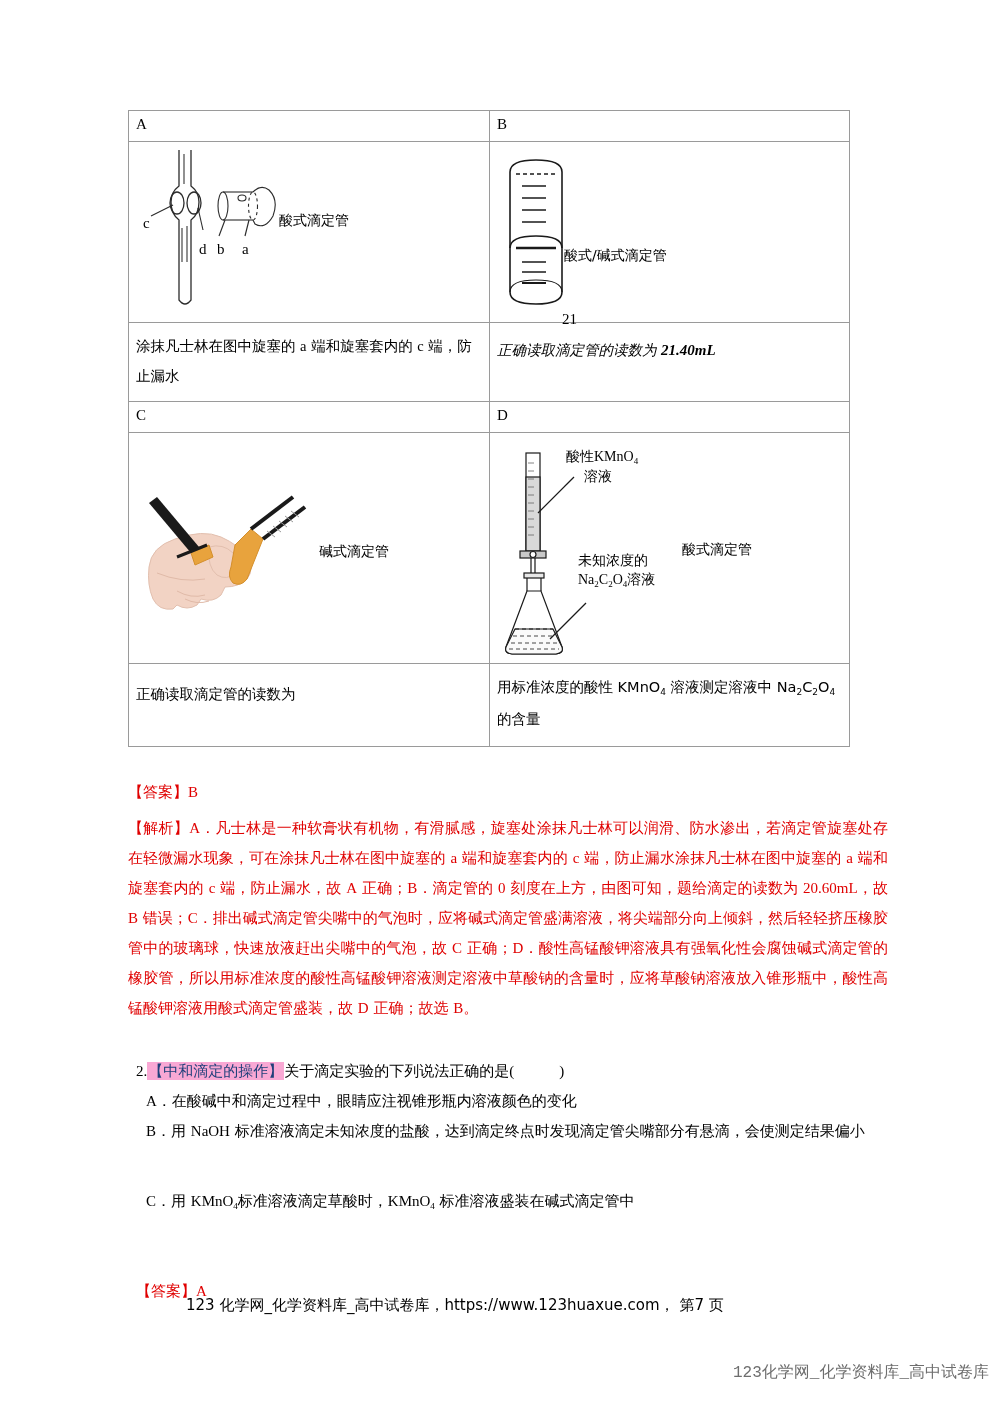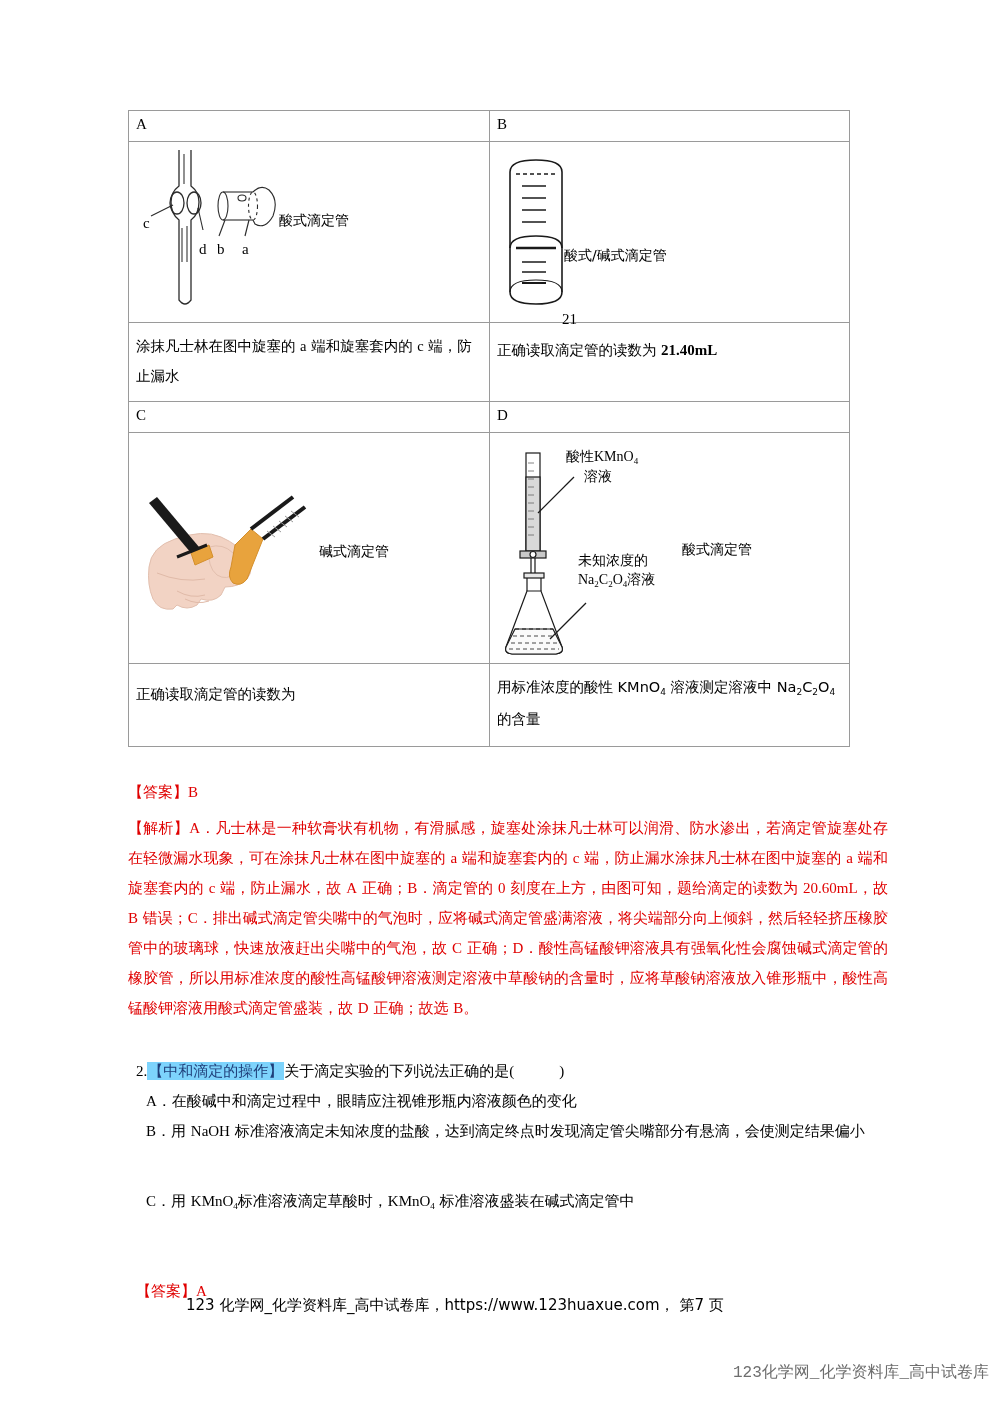"正确读取滴定管的读数为 21.40mL" div.cell-desc { font-style: none -> italic }
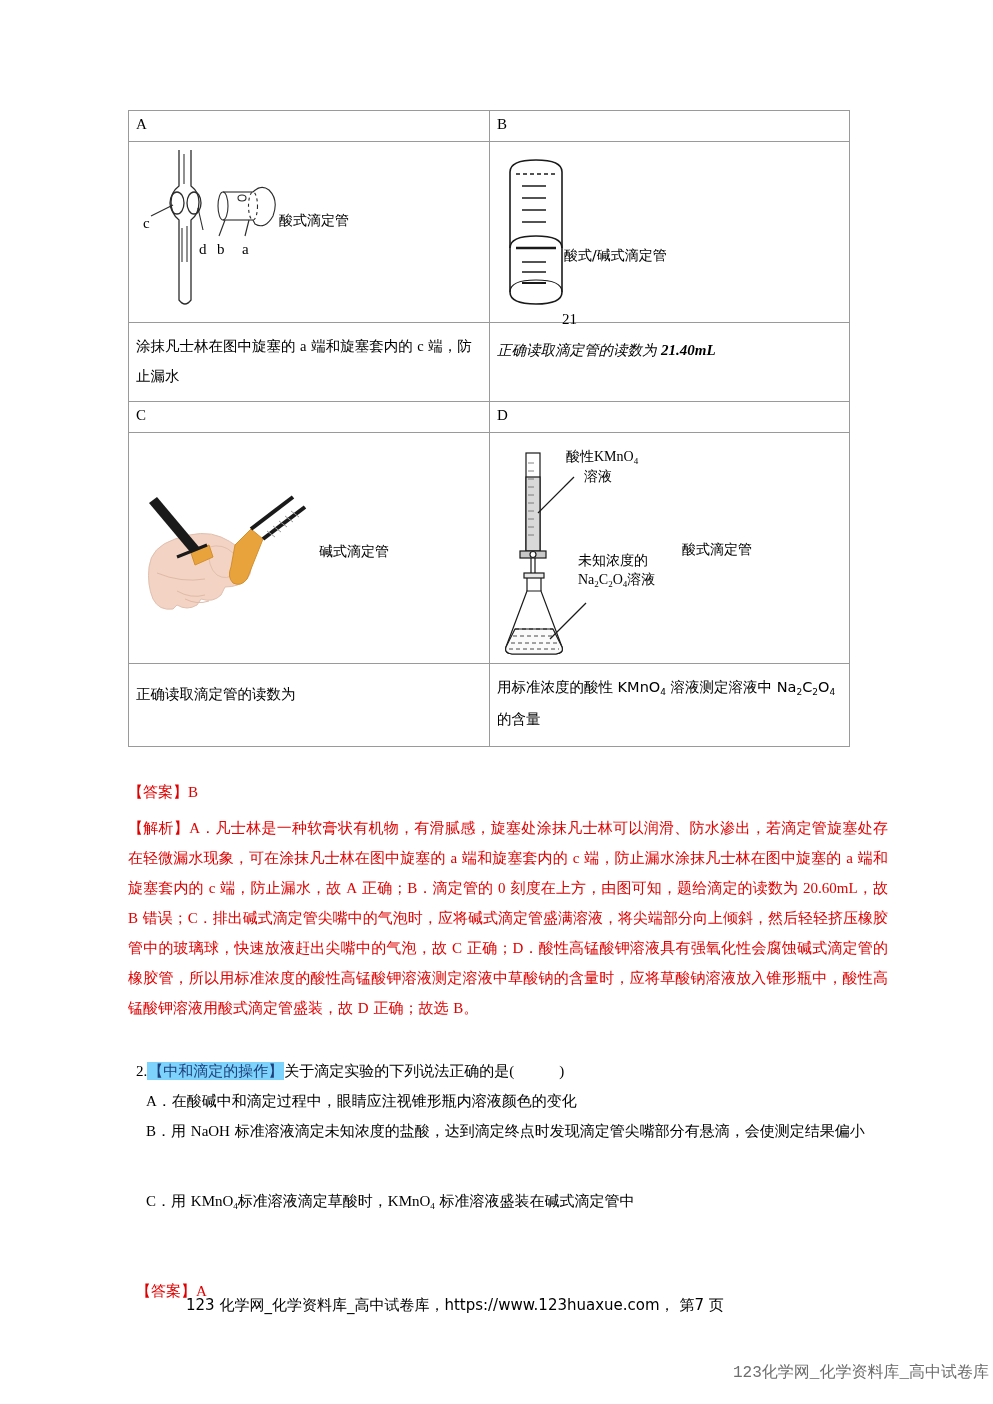"【中和滴定的操作】" .tag { background: #7dd3fc -> #f9a8d4 }
